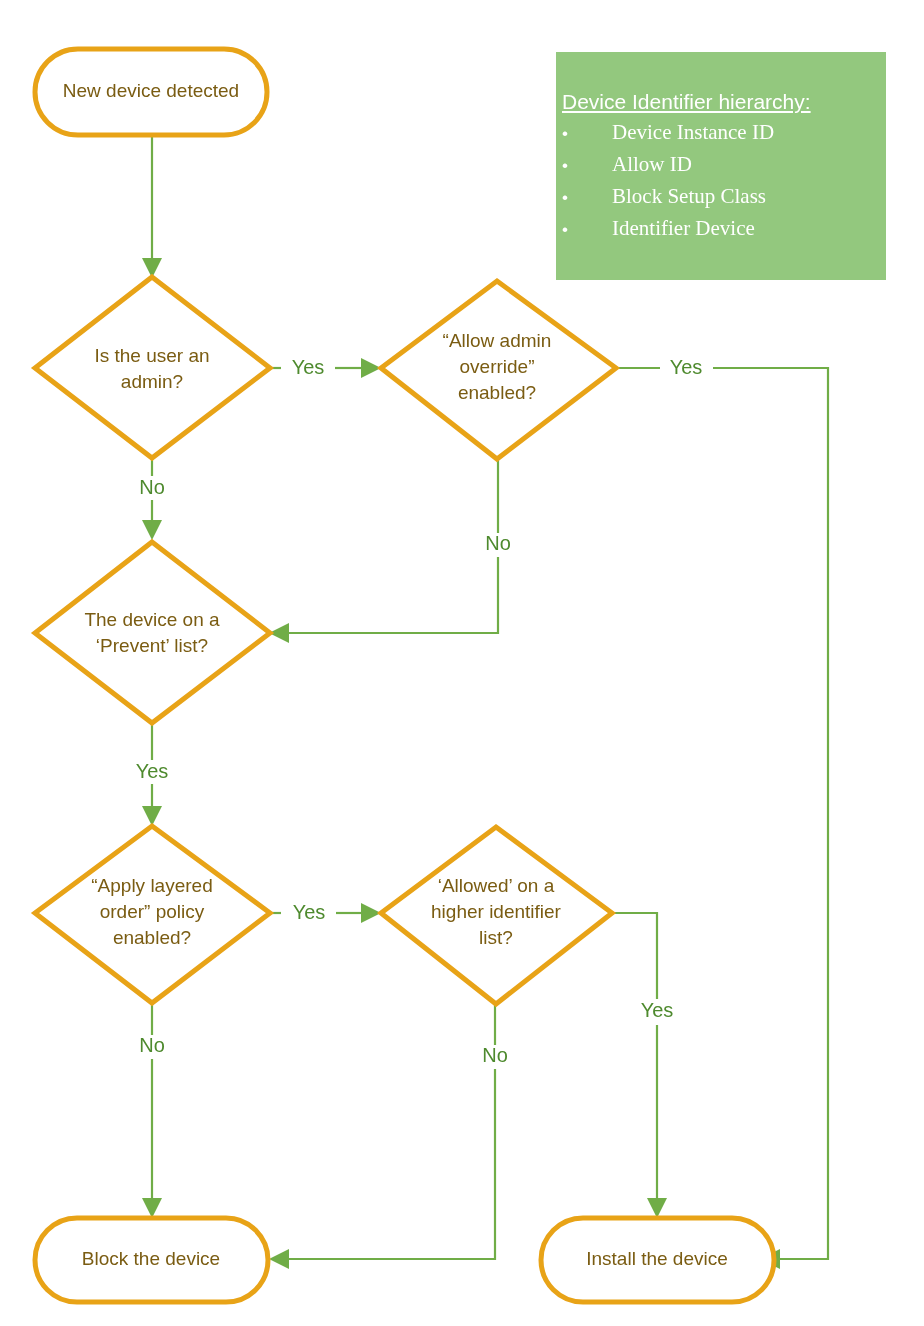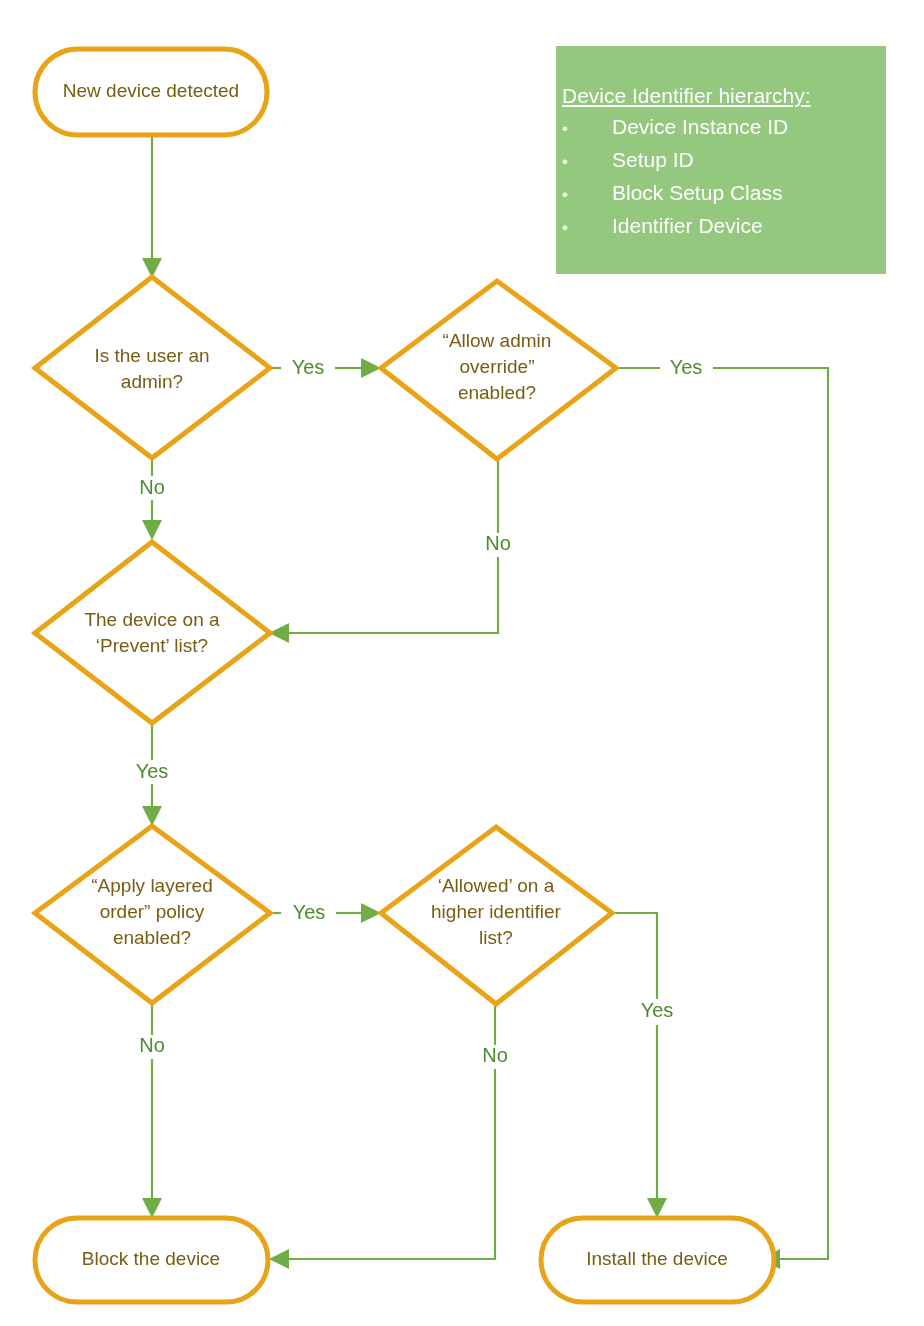"Device Identifier hierarchy:" .legend-box { top: 46px -> 52px }
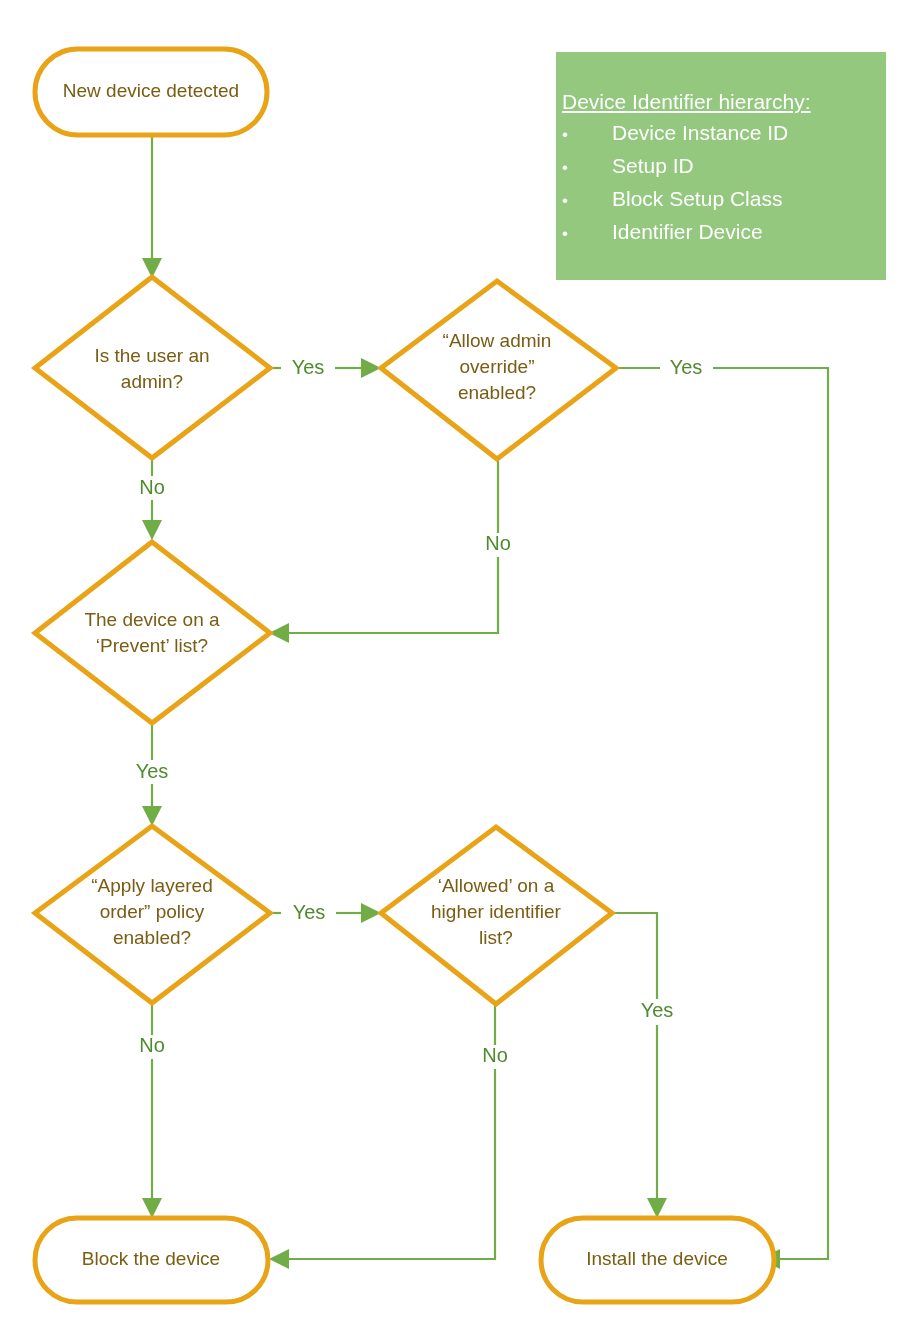"Device Instance ID" .legend-item-label { font-family: none -> Liberation Serif, serif }
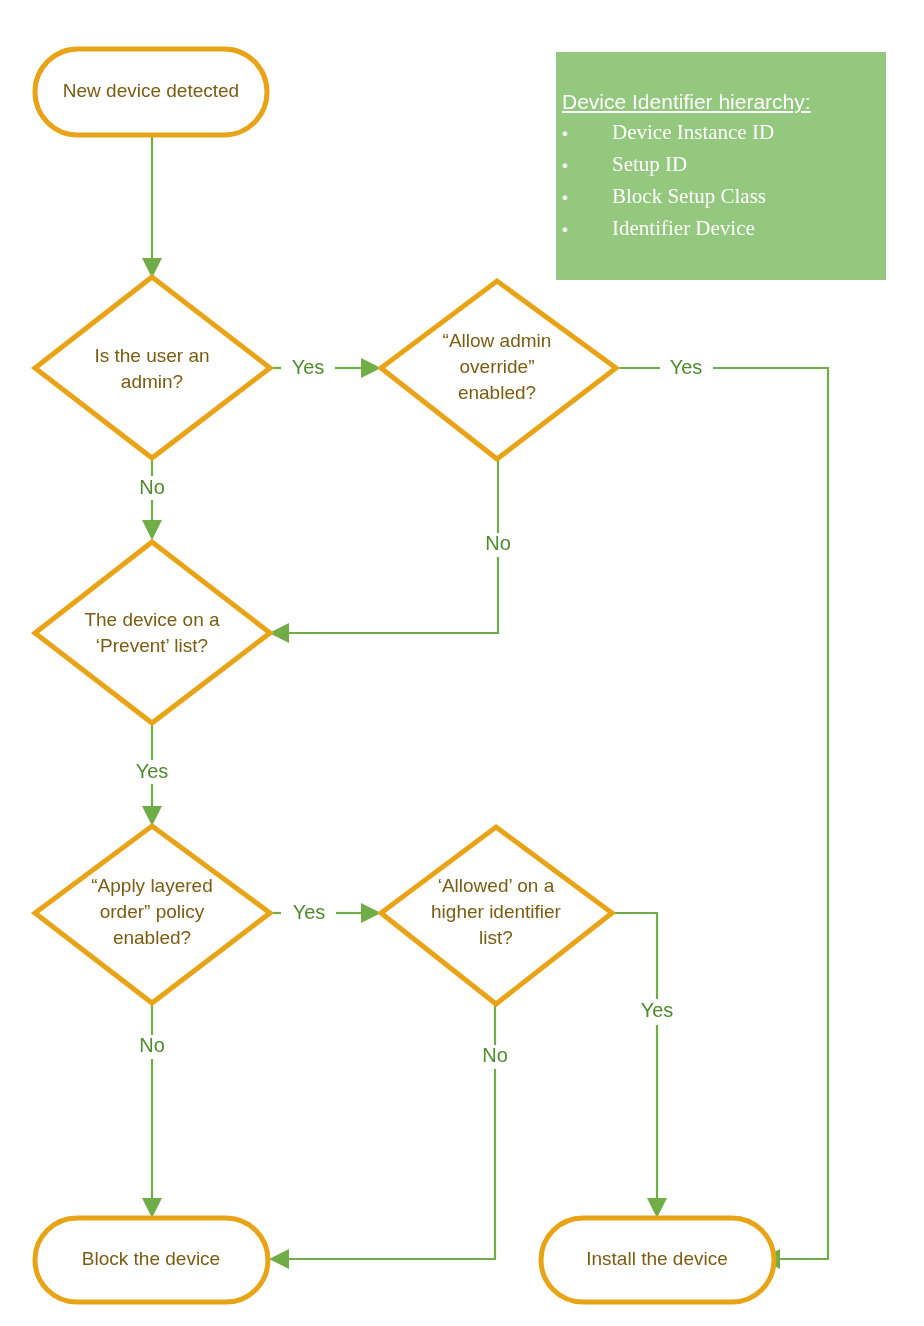"Setup ID" span.legend-item-label { text: Setup -> Allow }
